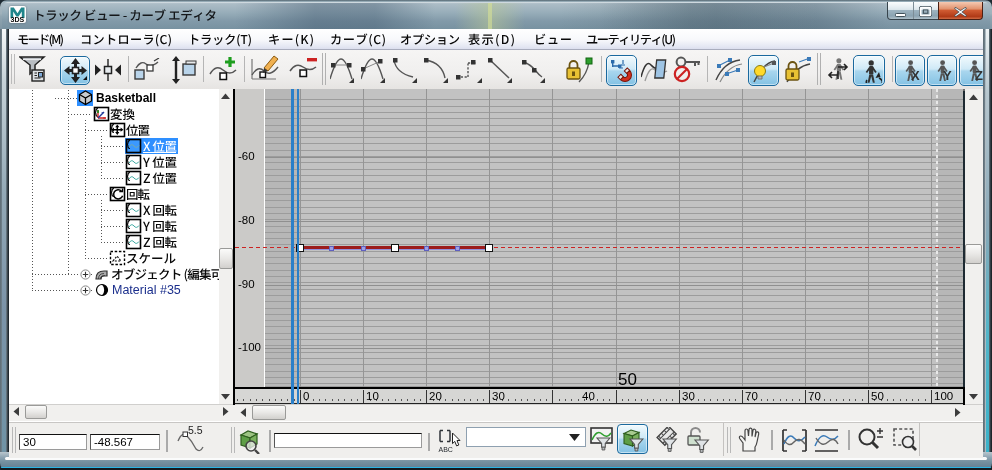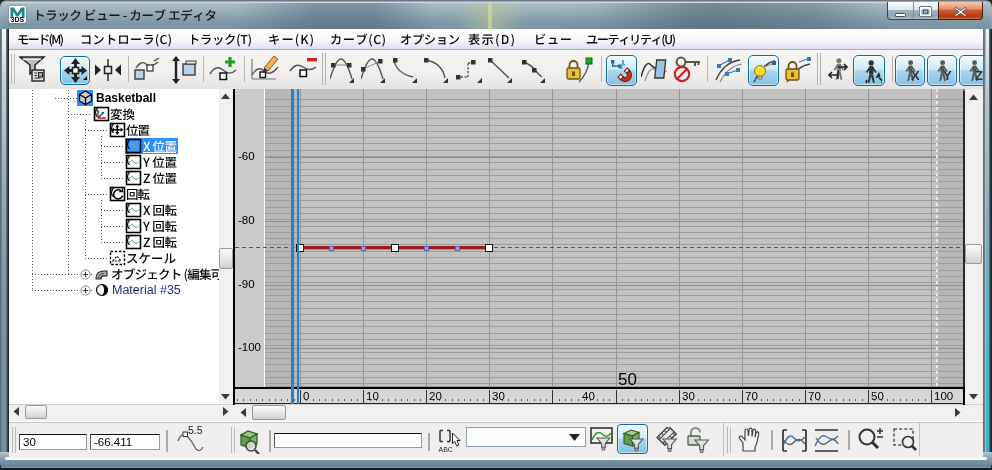"-66.411" div.abs { text: -66.411 -> -48.567 }
